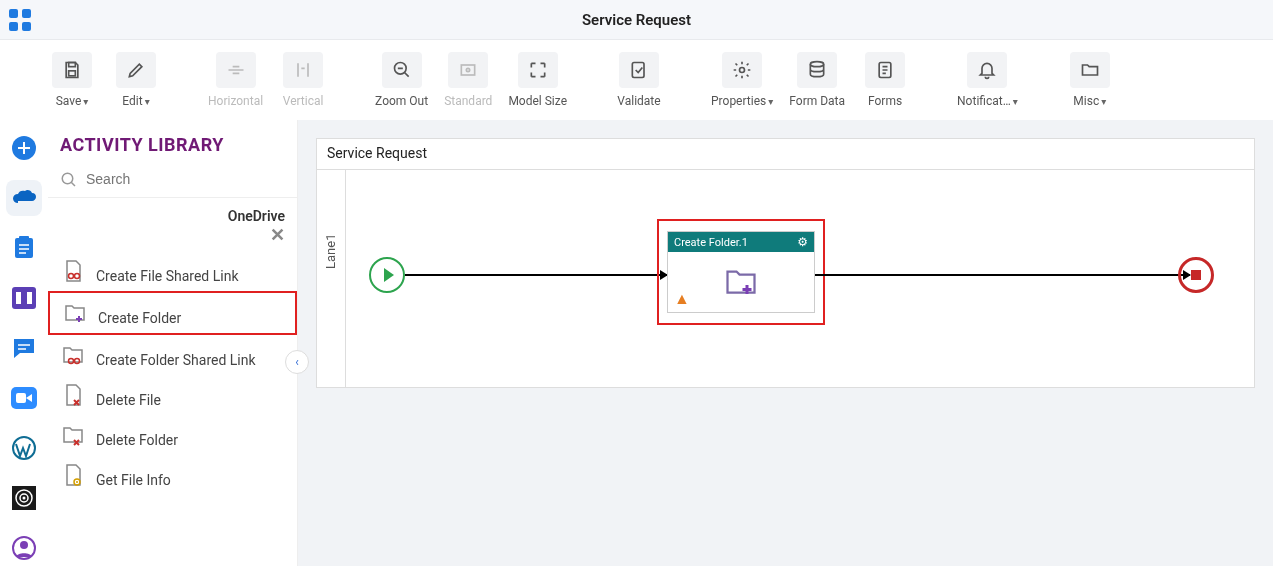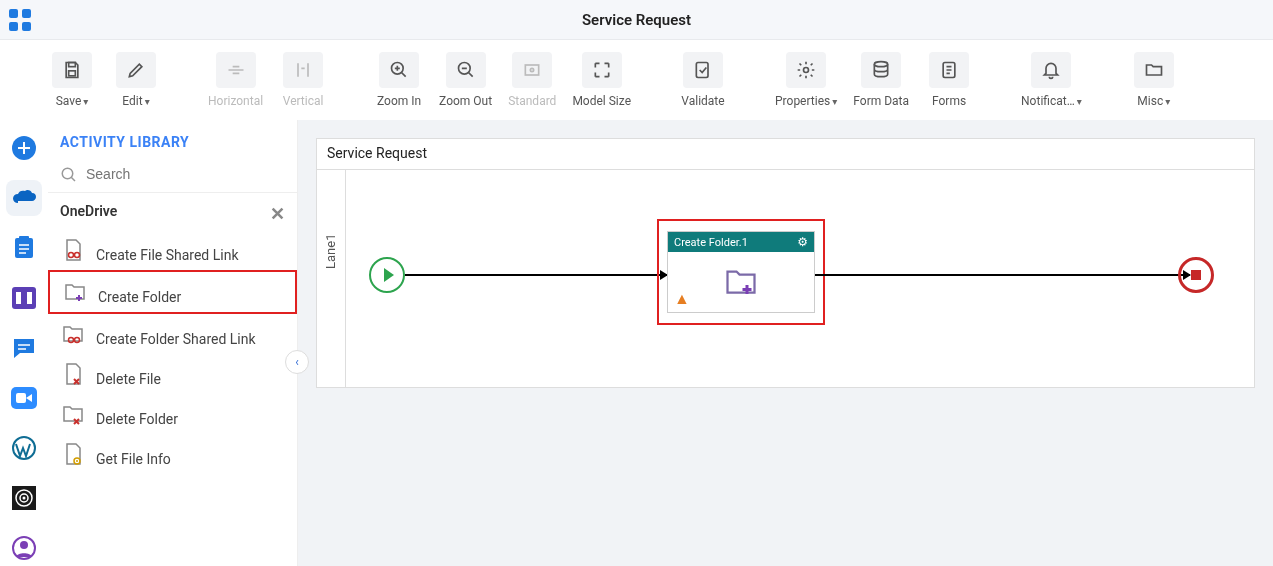"Zoom In" div.toolbar-btn { html: <div> <div> <svg> <circle></circle> <path></path> </svg> </div> <div> <span>Zoom In</span> </div> </div> -> none }
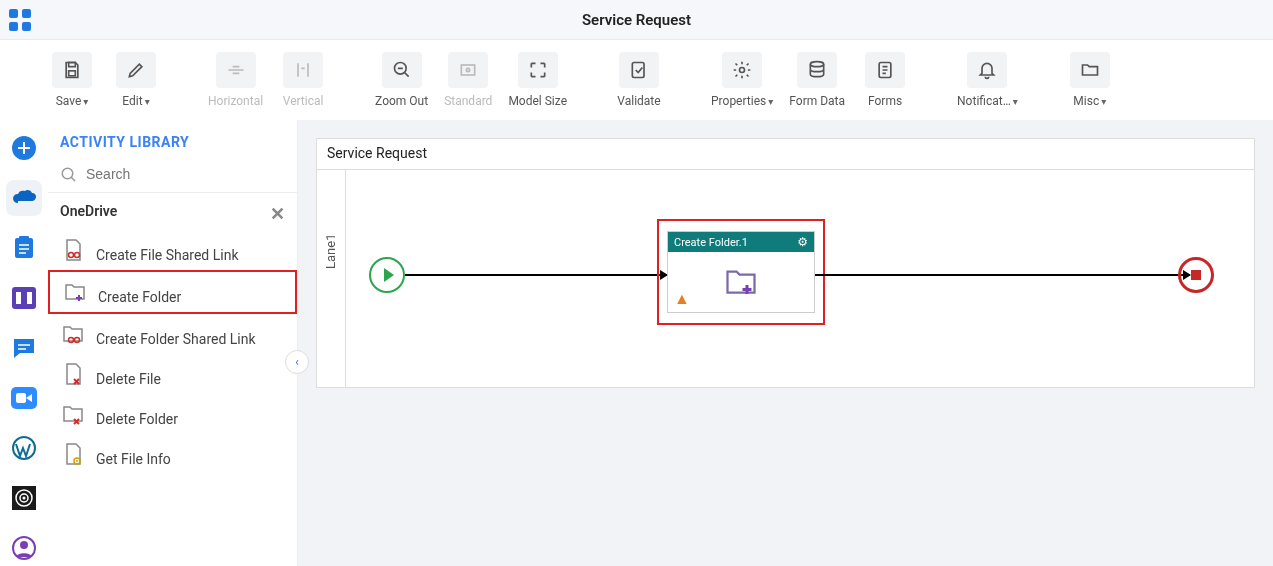"ACTIVITY LIBRARY" .panel-head { color: #3b82f6 -> #701a75; font-size: 14px -> 18px }
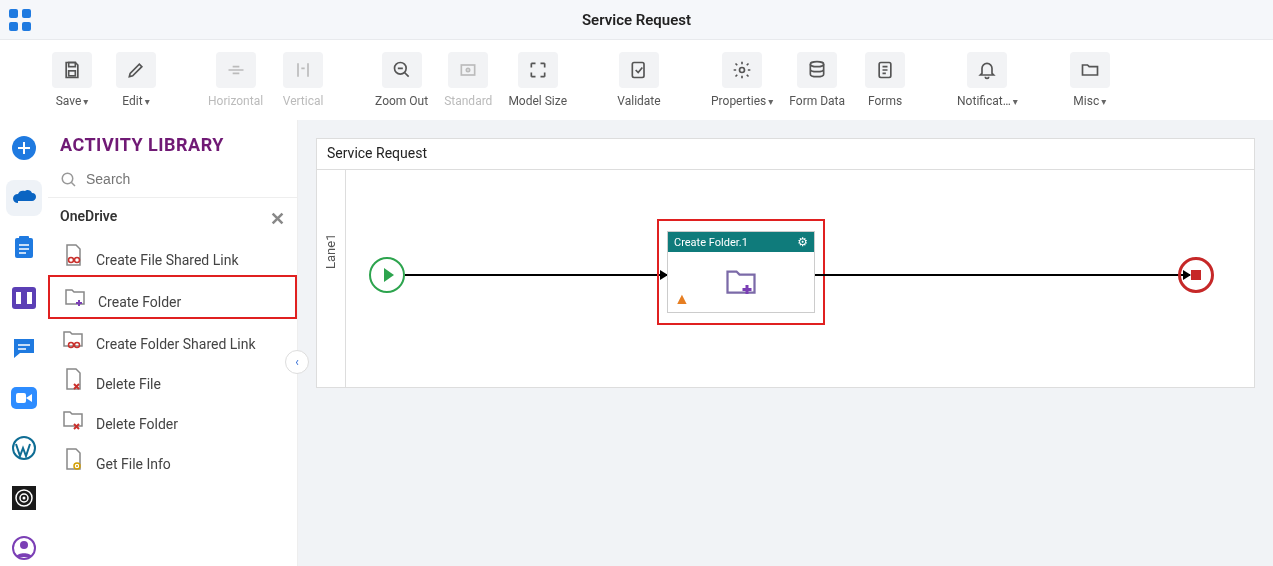"OneDrive" .category-row { align-items: flex-start -> flex-end; flex-direction: none -> column }
